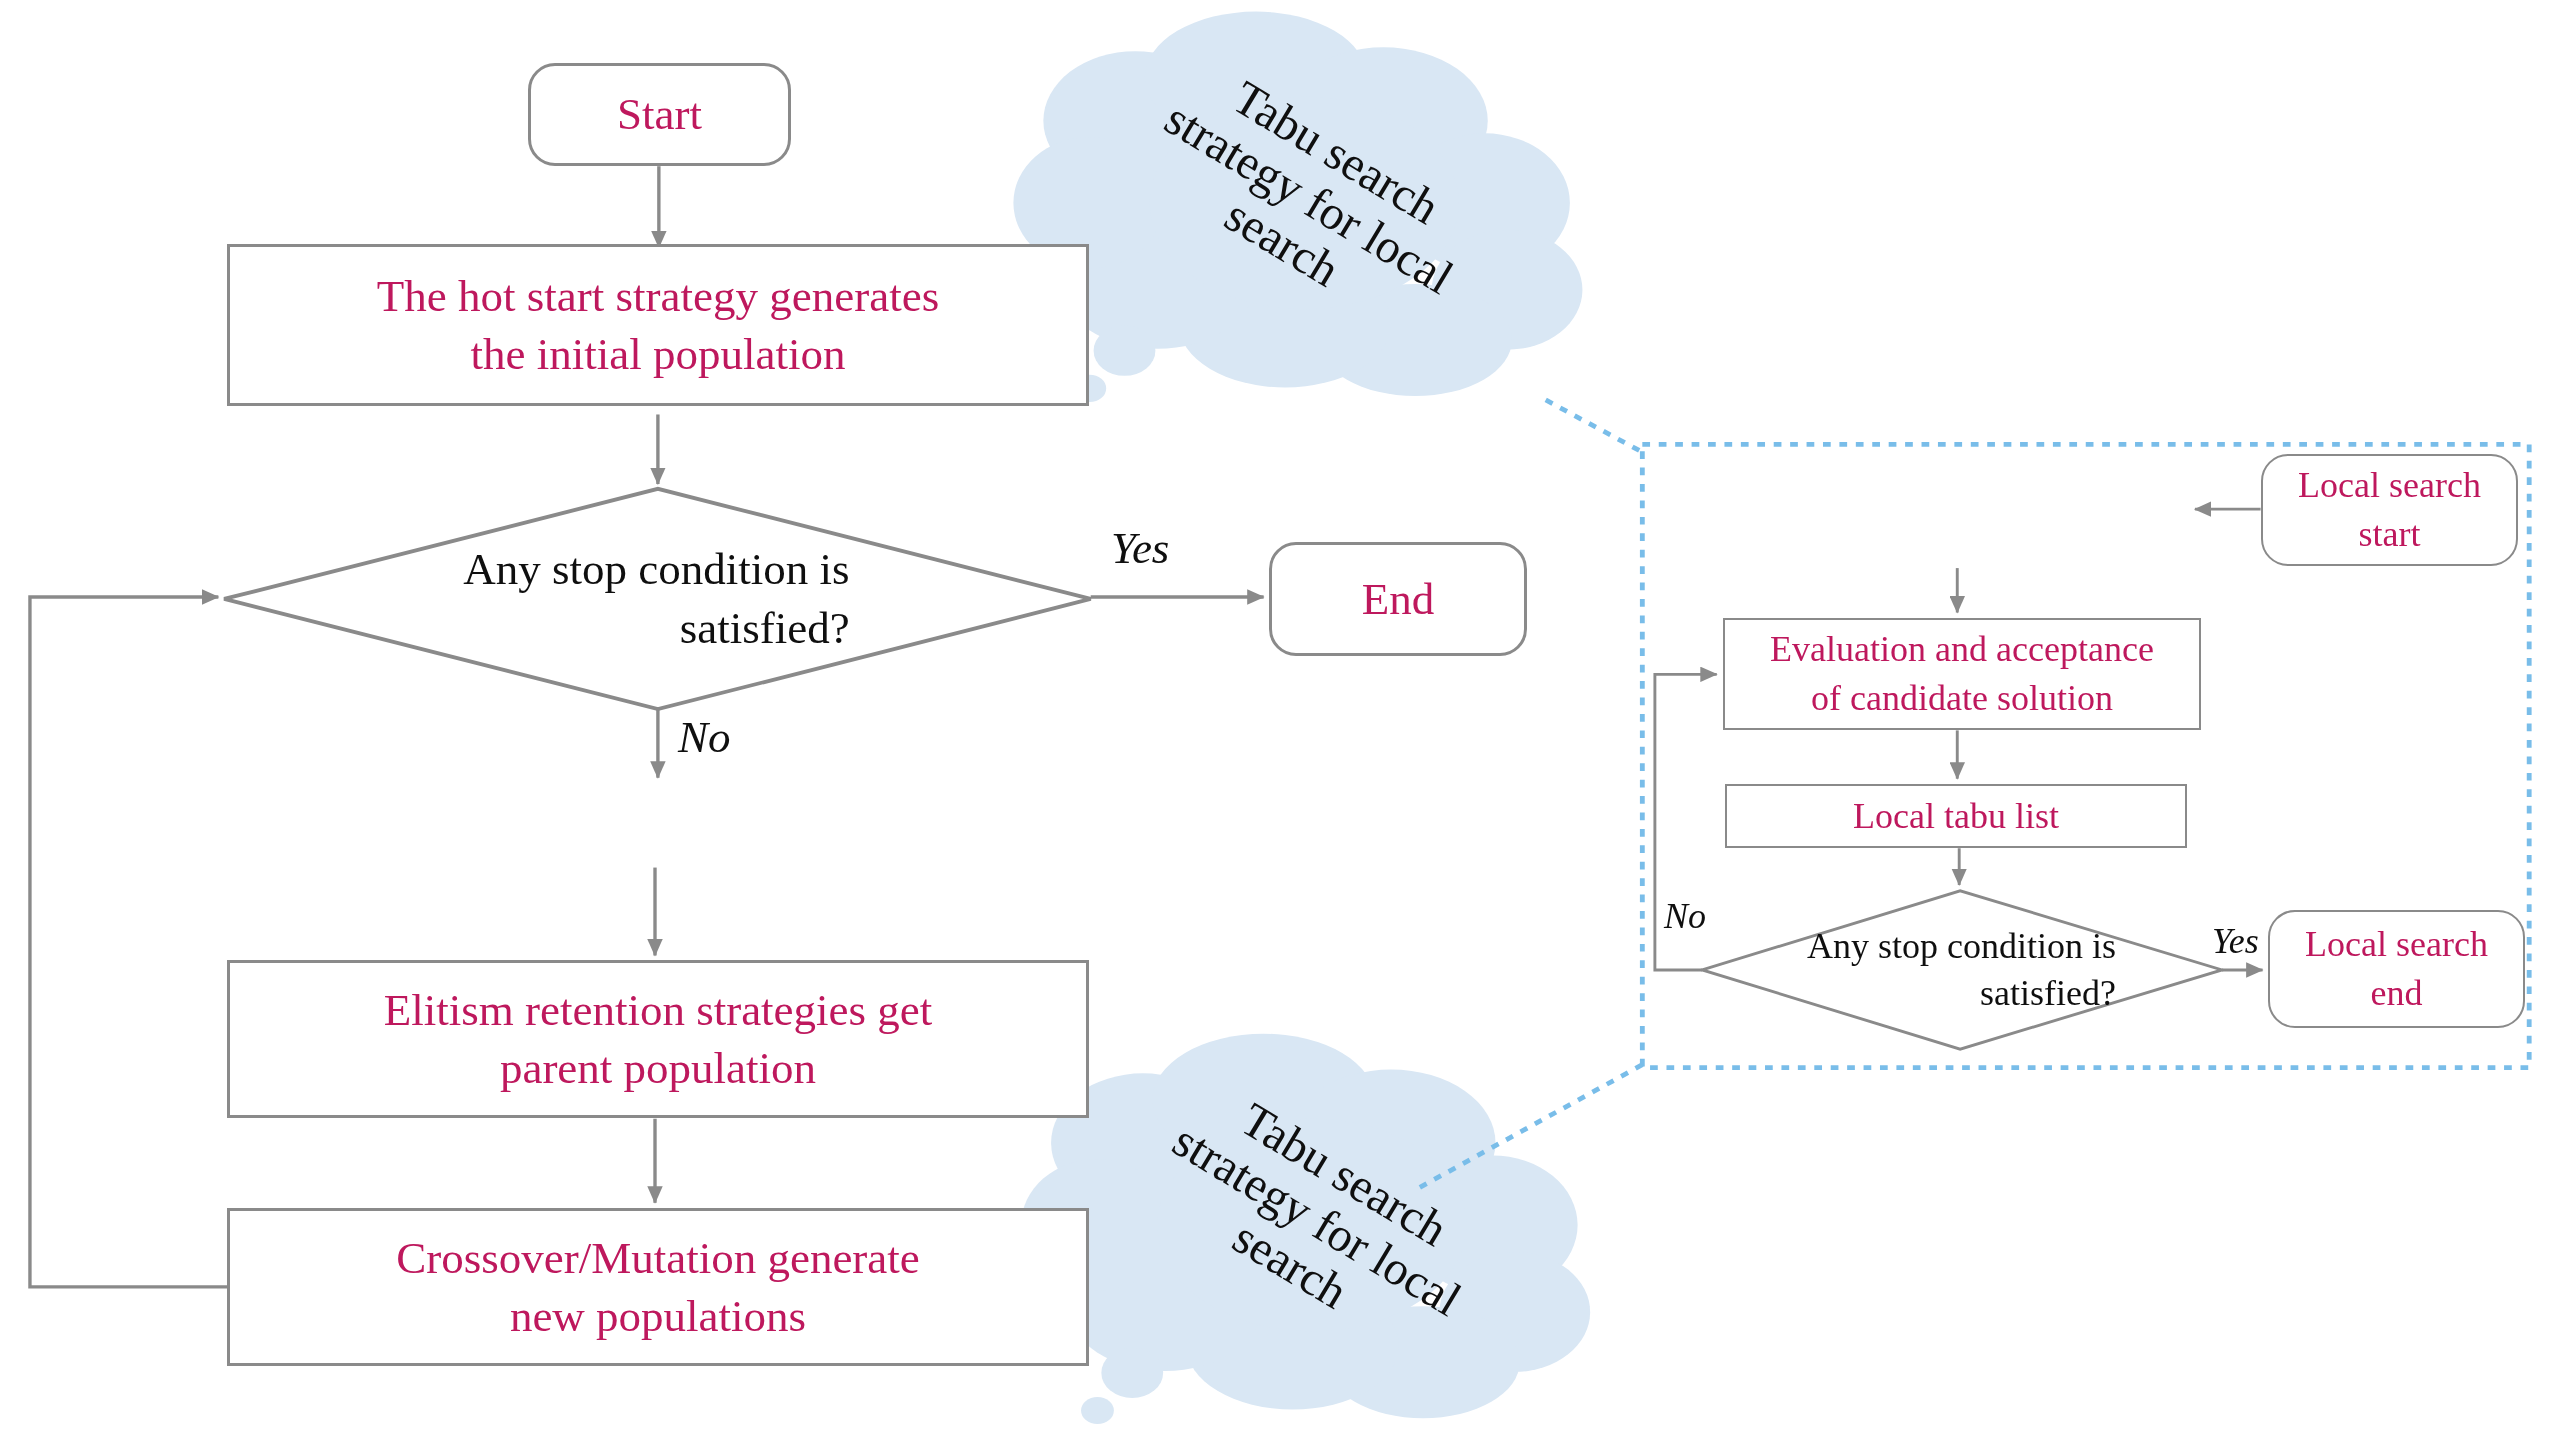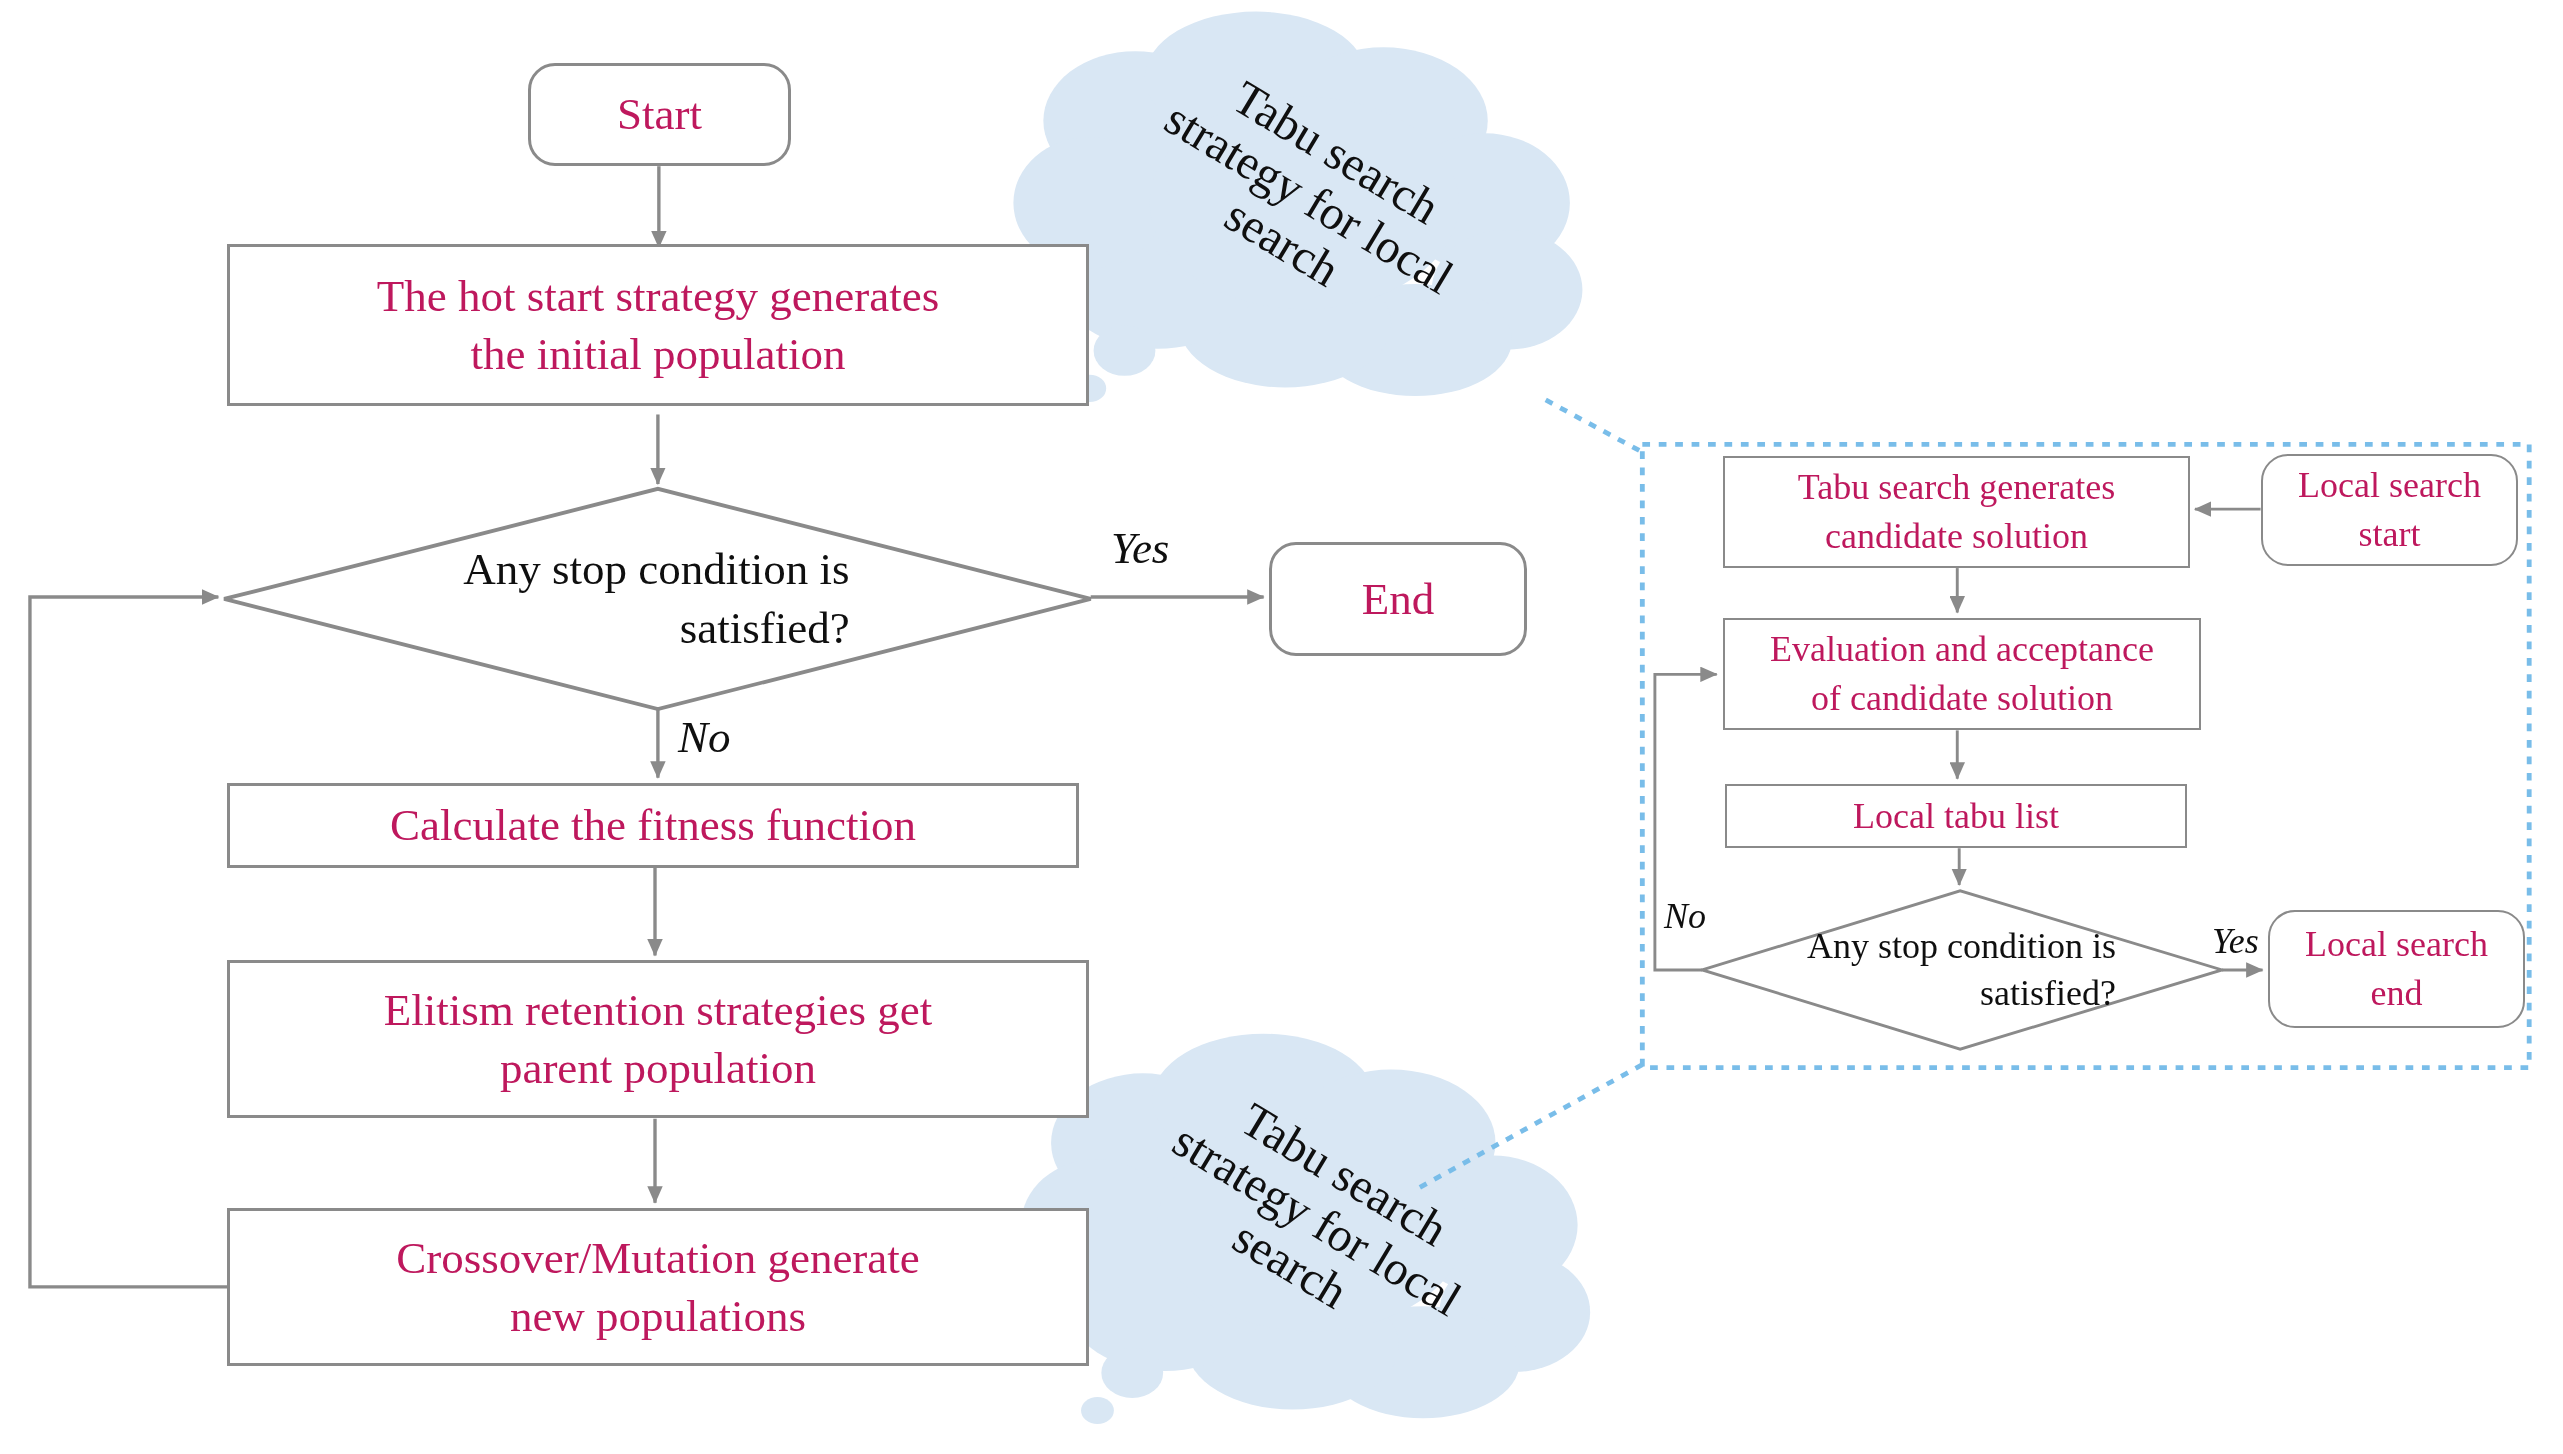"Tabu search generates" div.node { html: <div>Tabu search generates candidate solution</div> -> none }
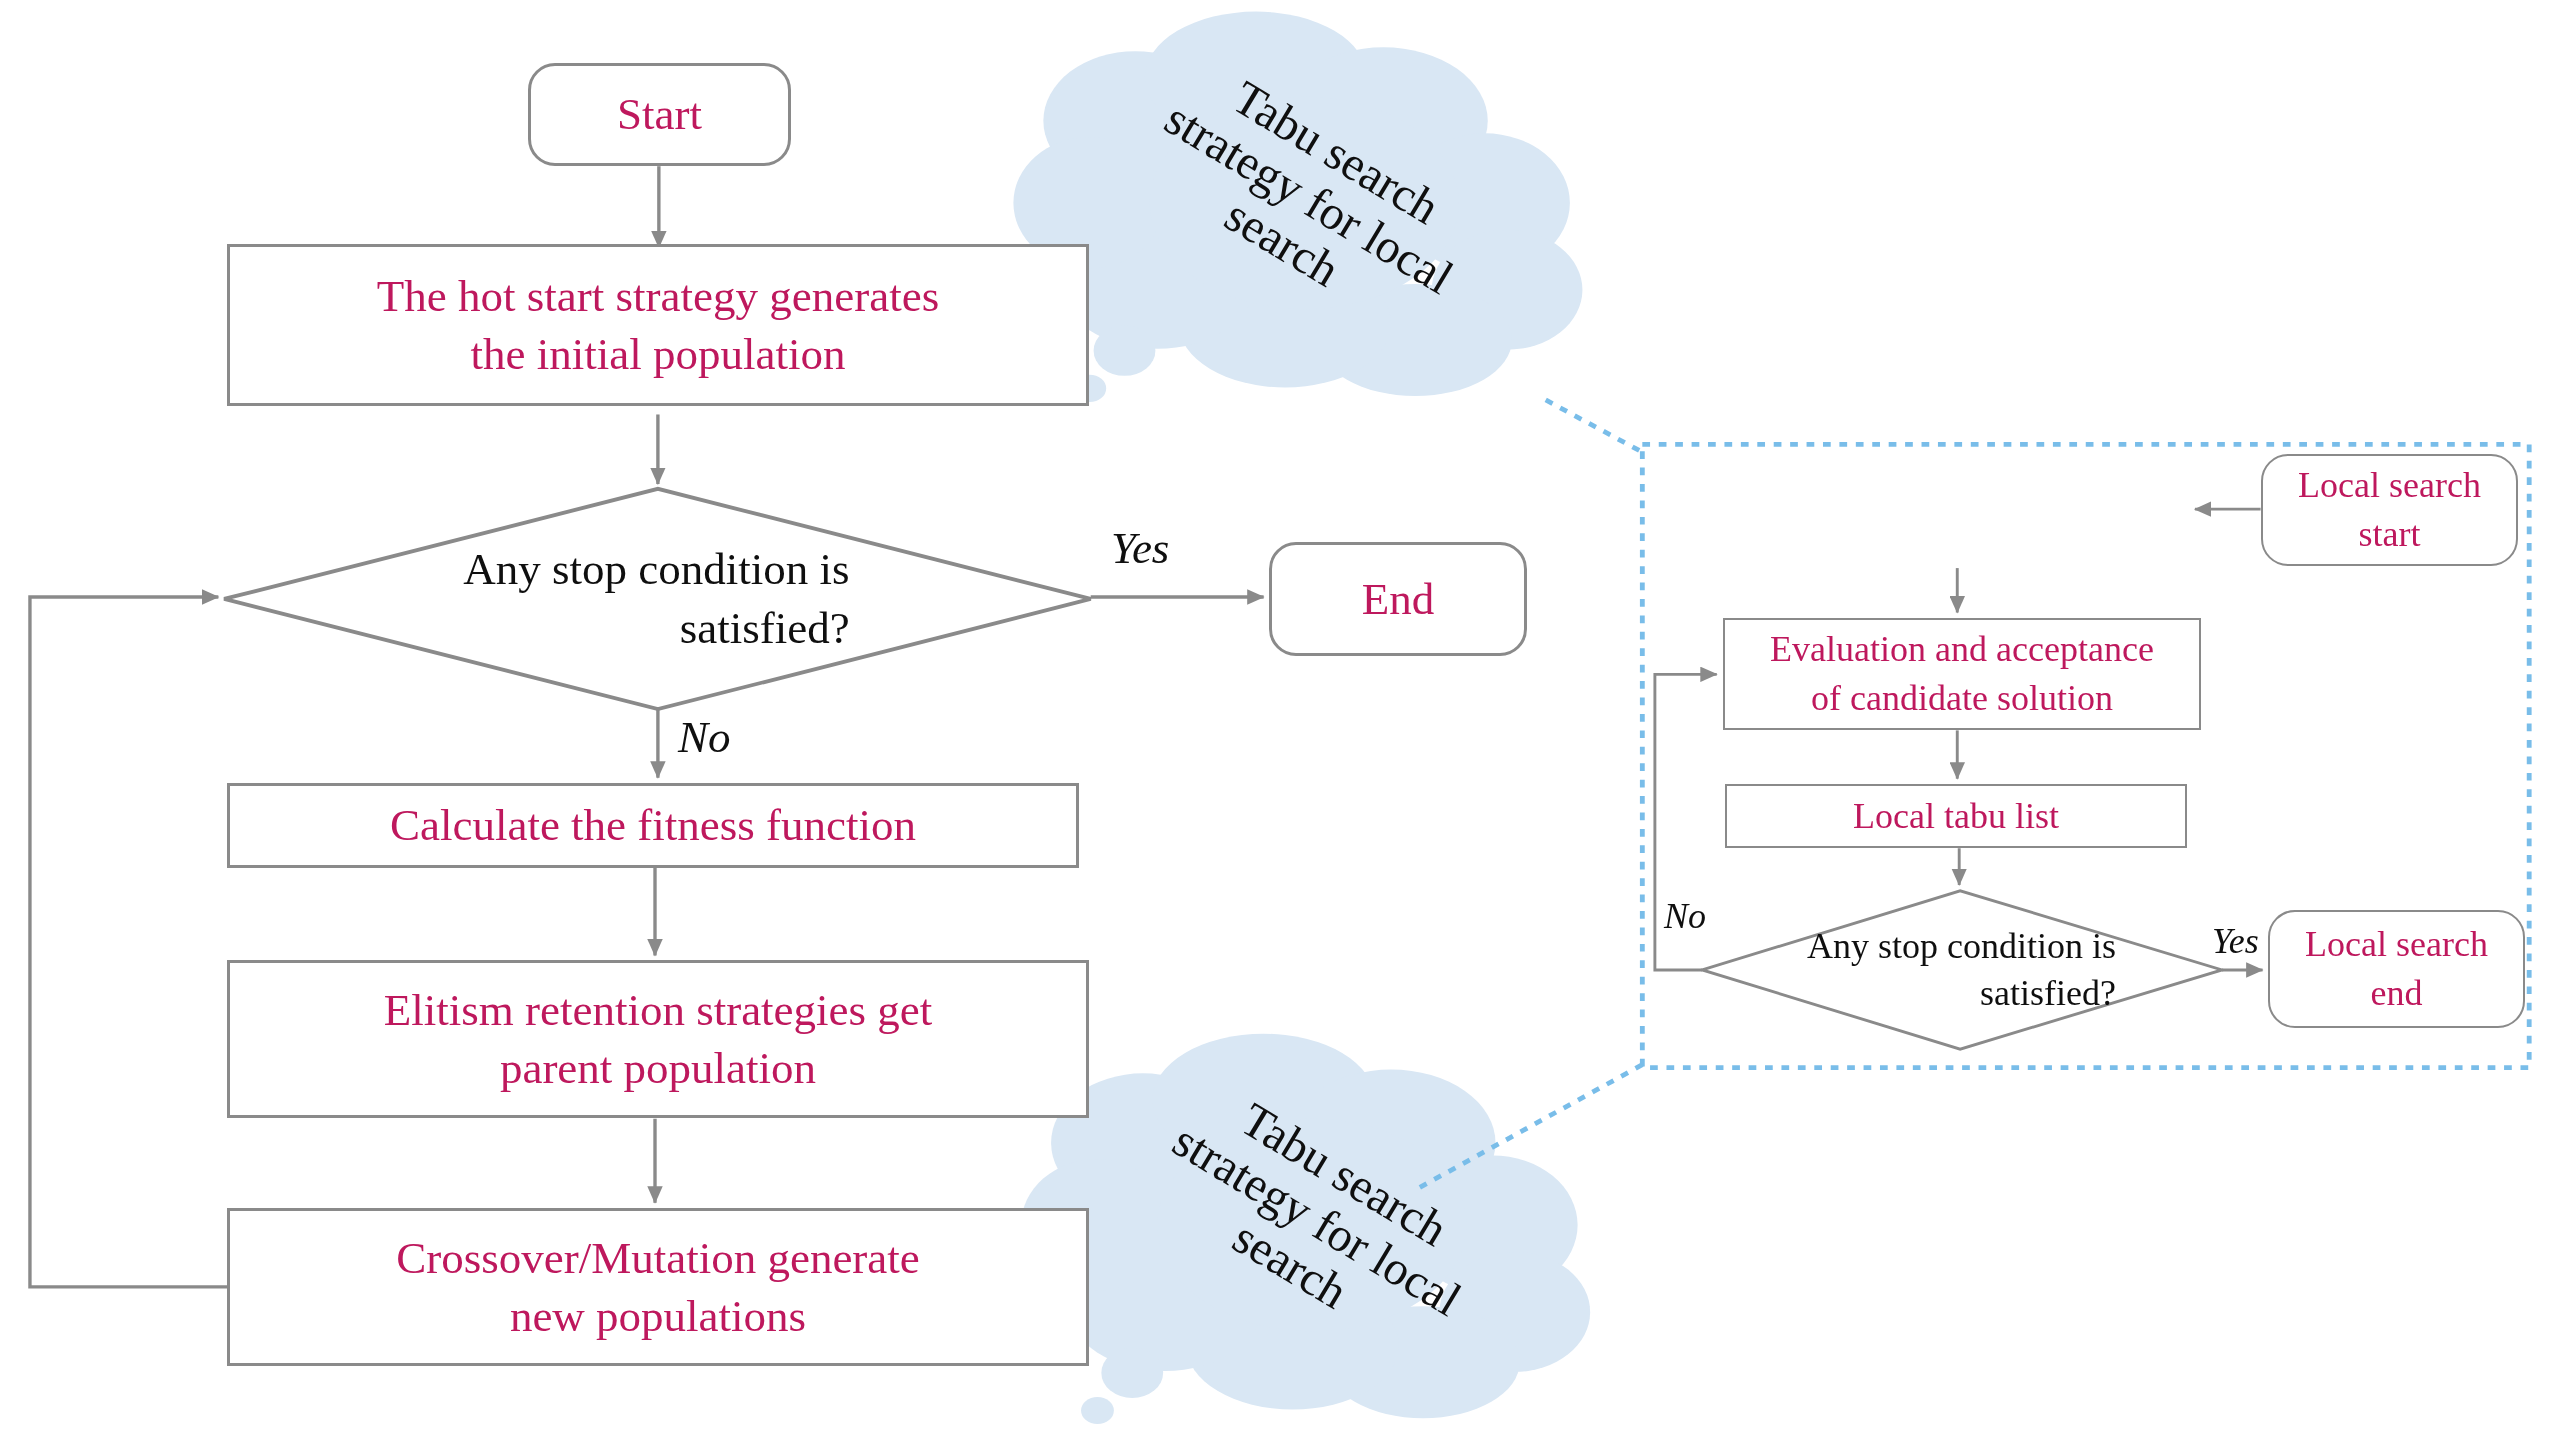"Calculate the fitness function" div.node { html: <div>Calculate the fitness function</div> -> none }
